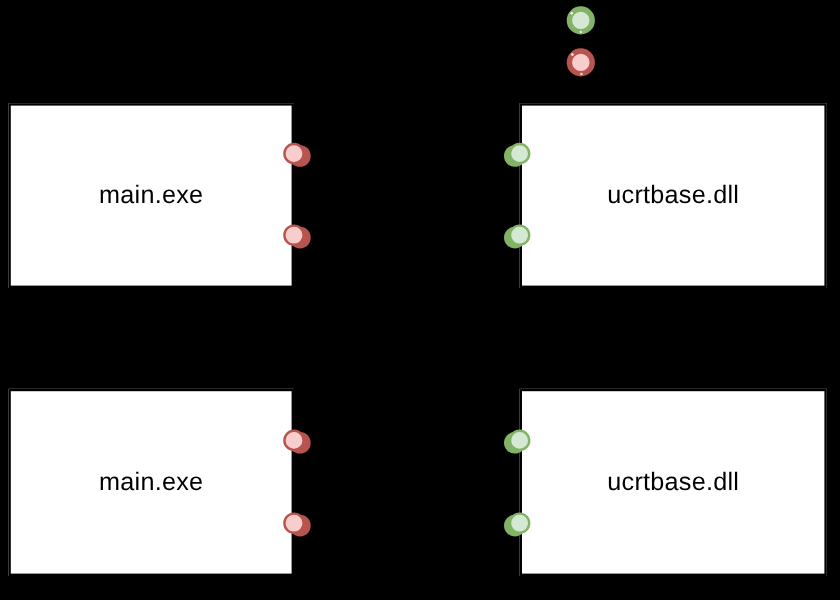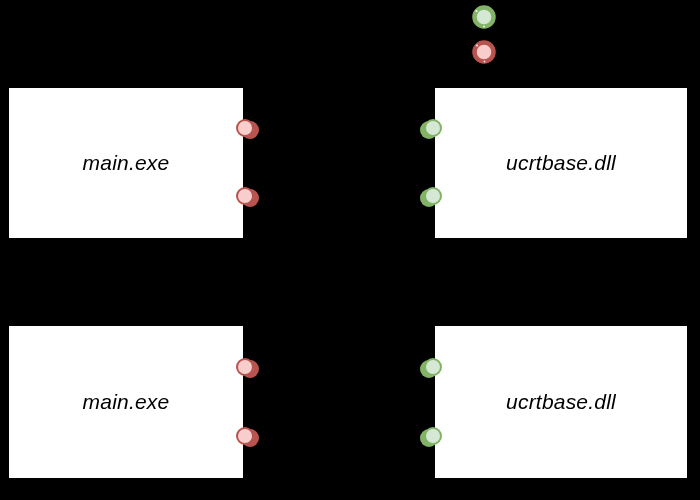"main.exe" .module-label { font-style: italic -> none }
